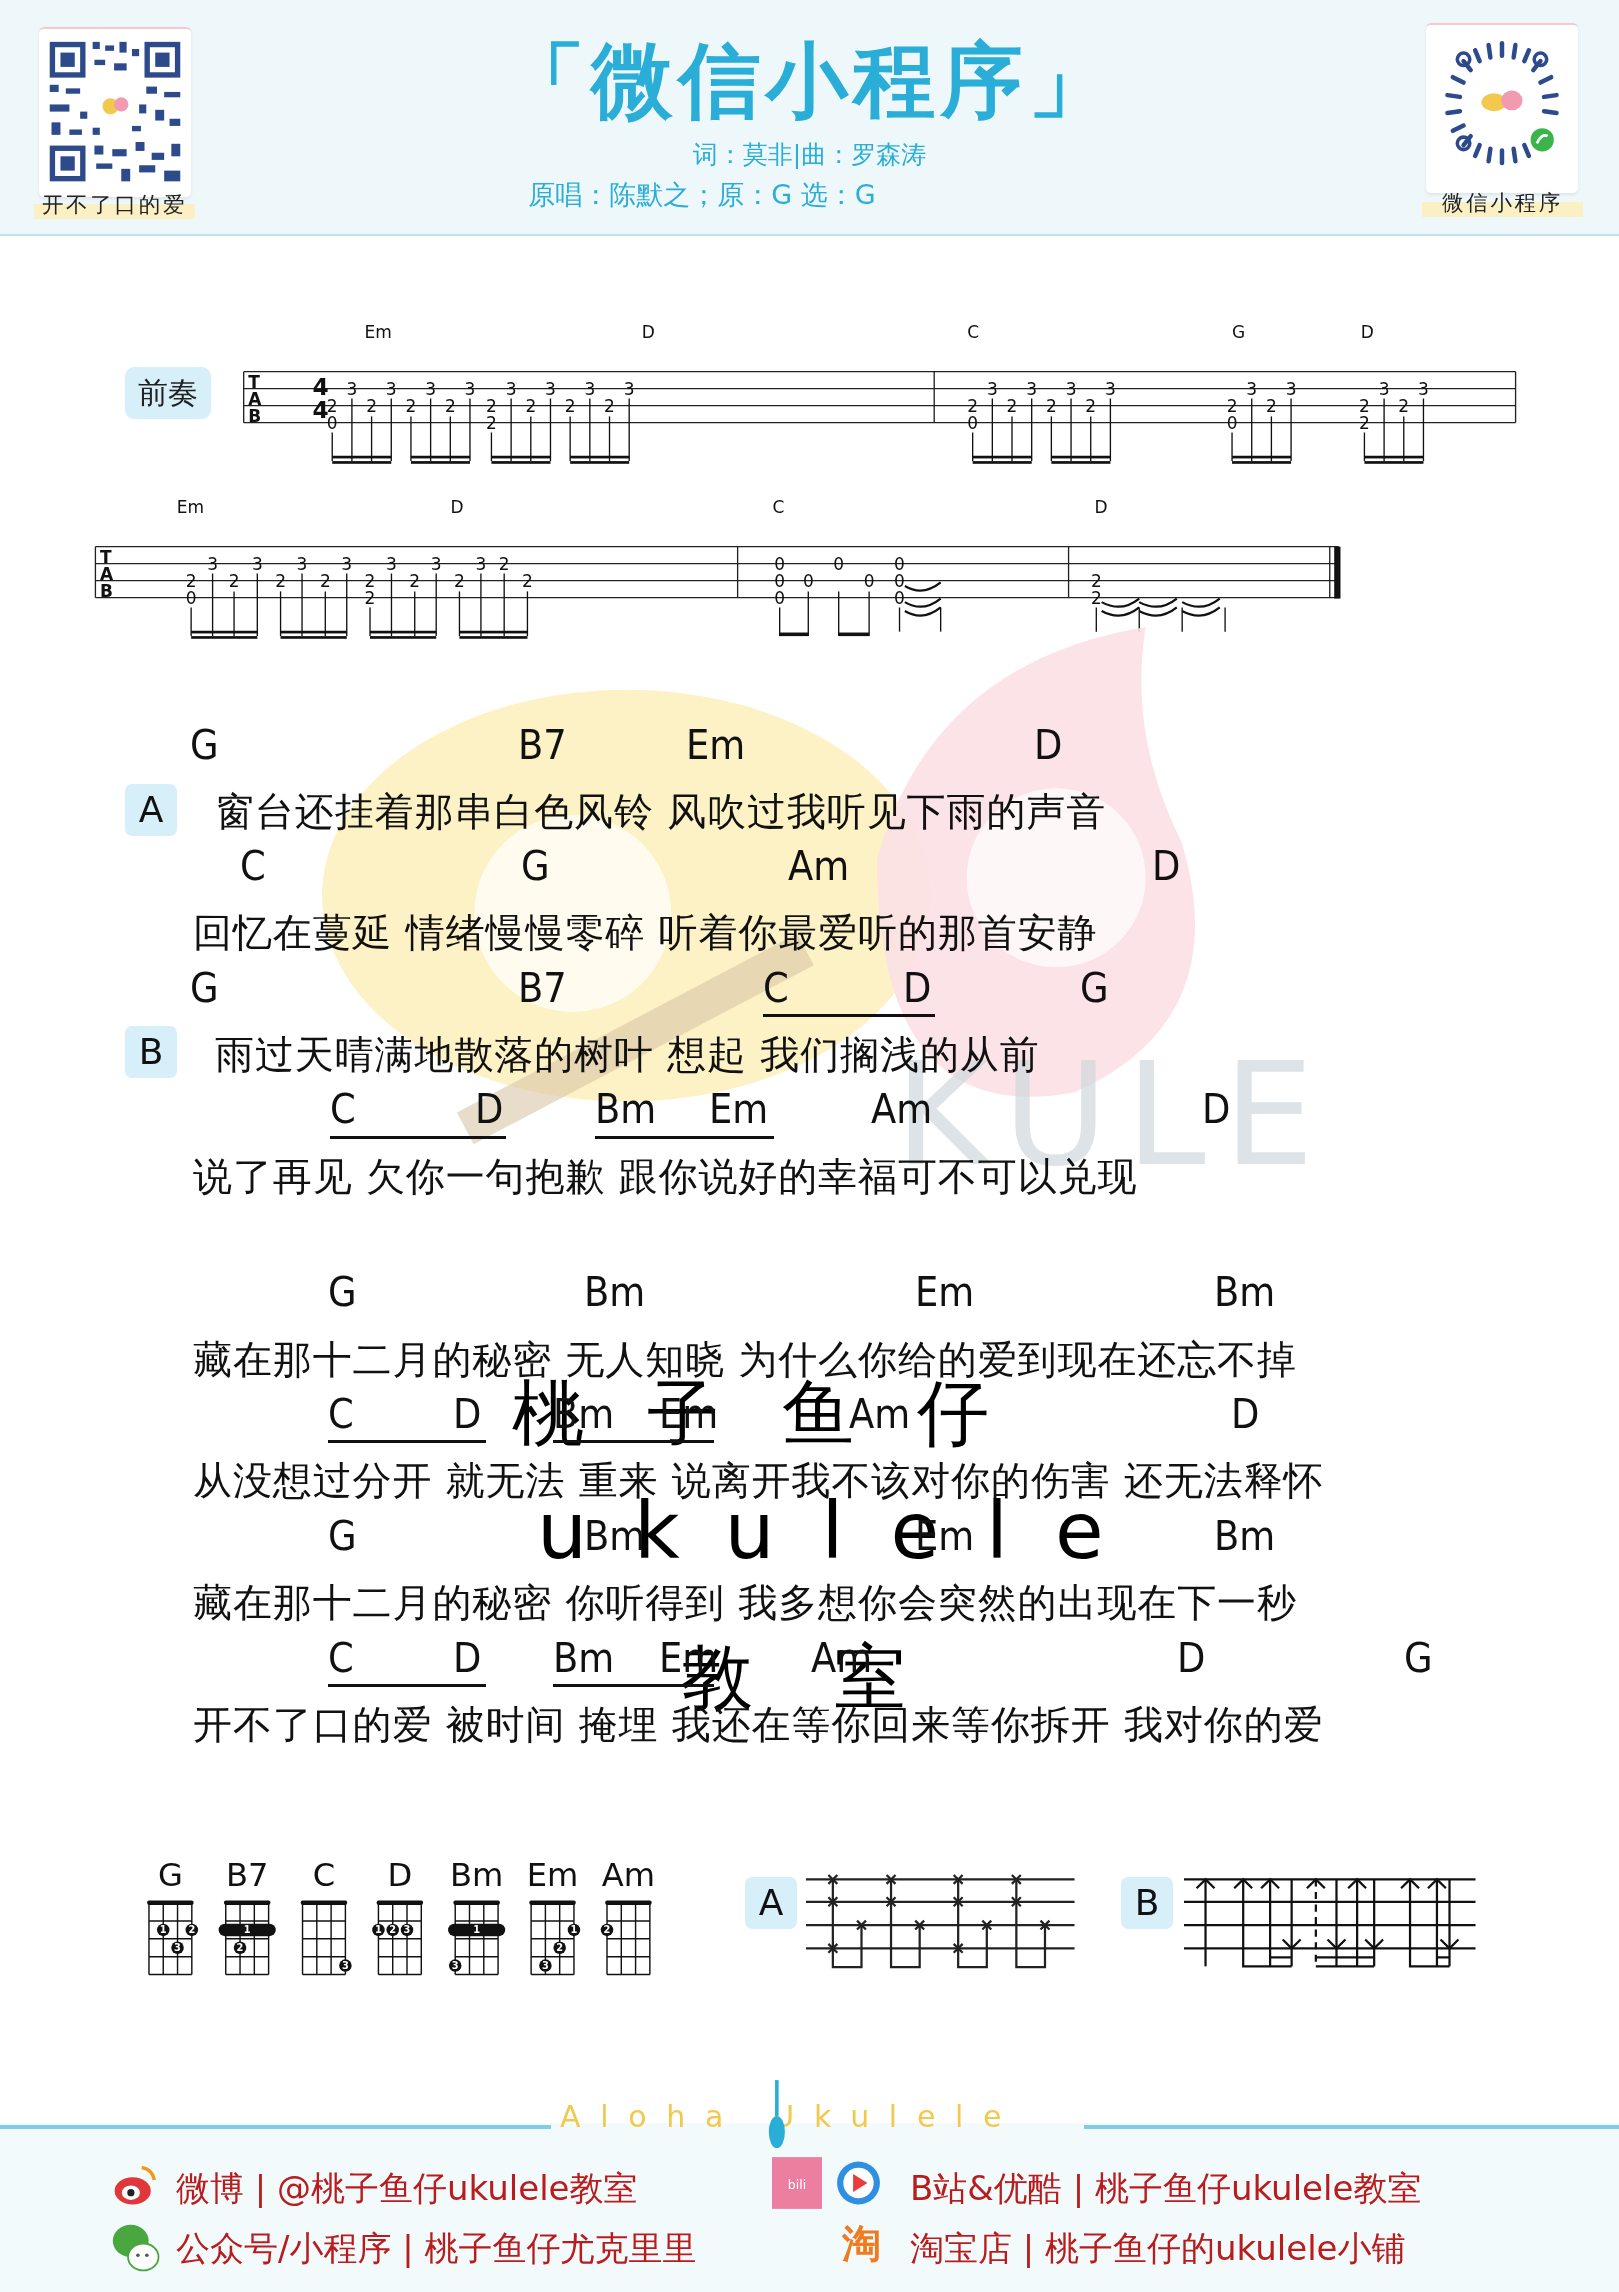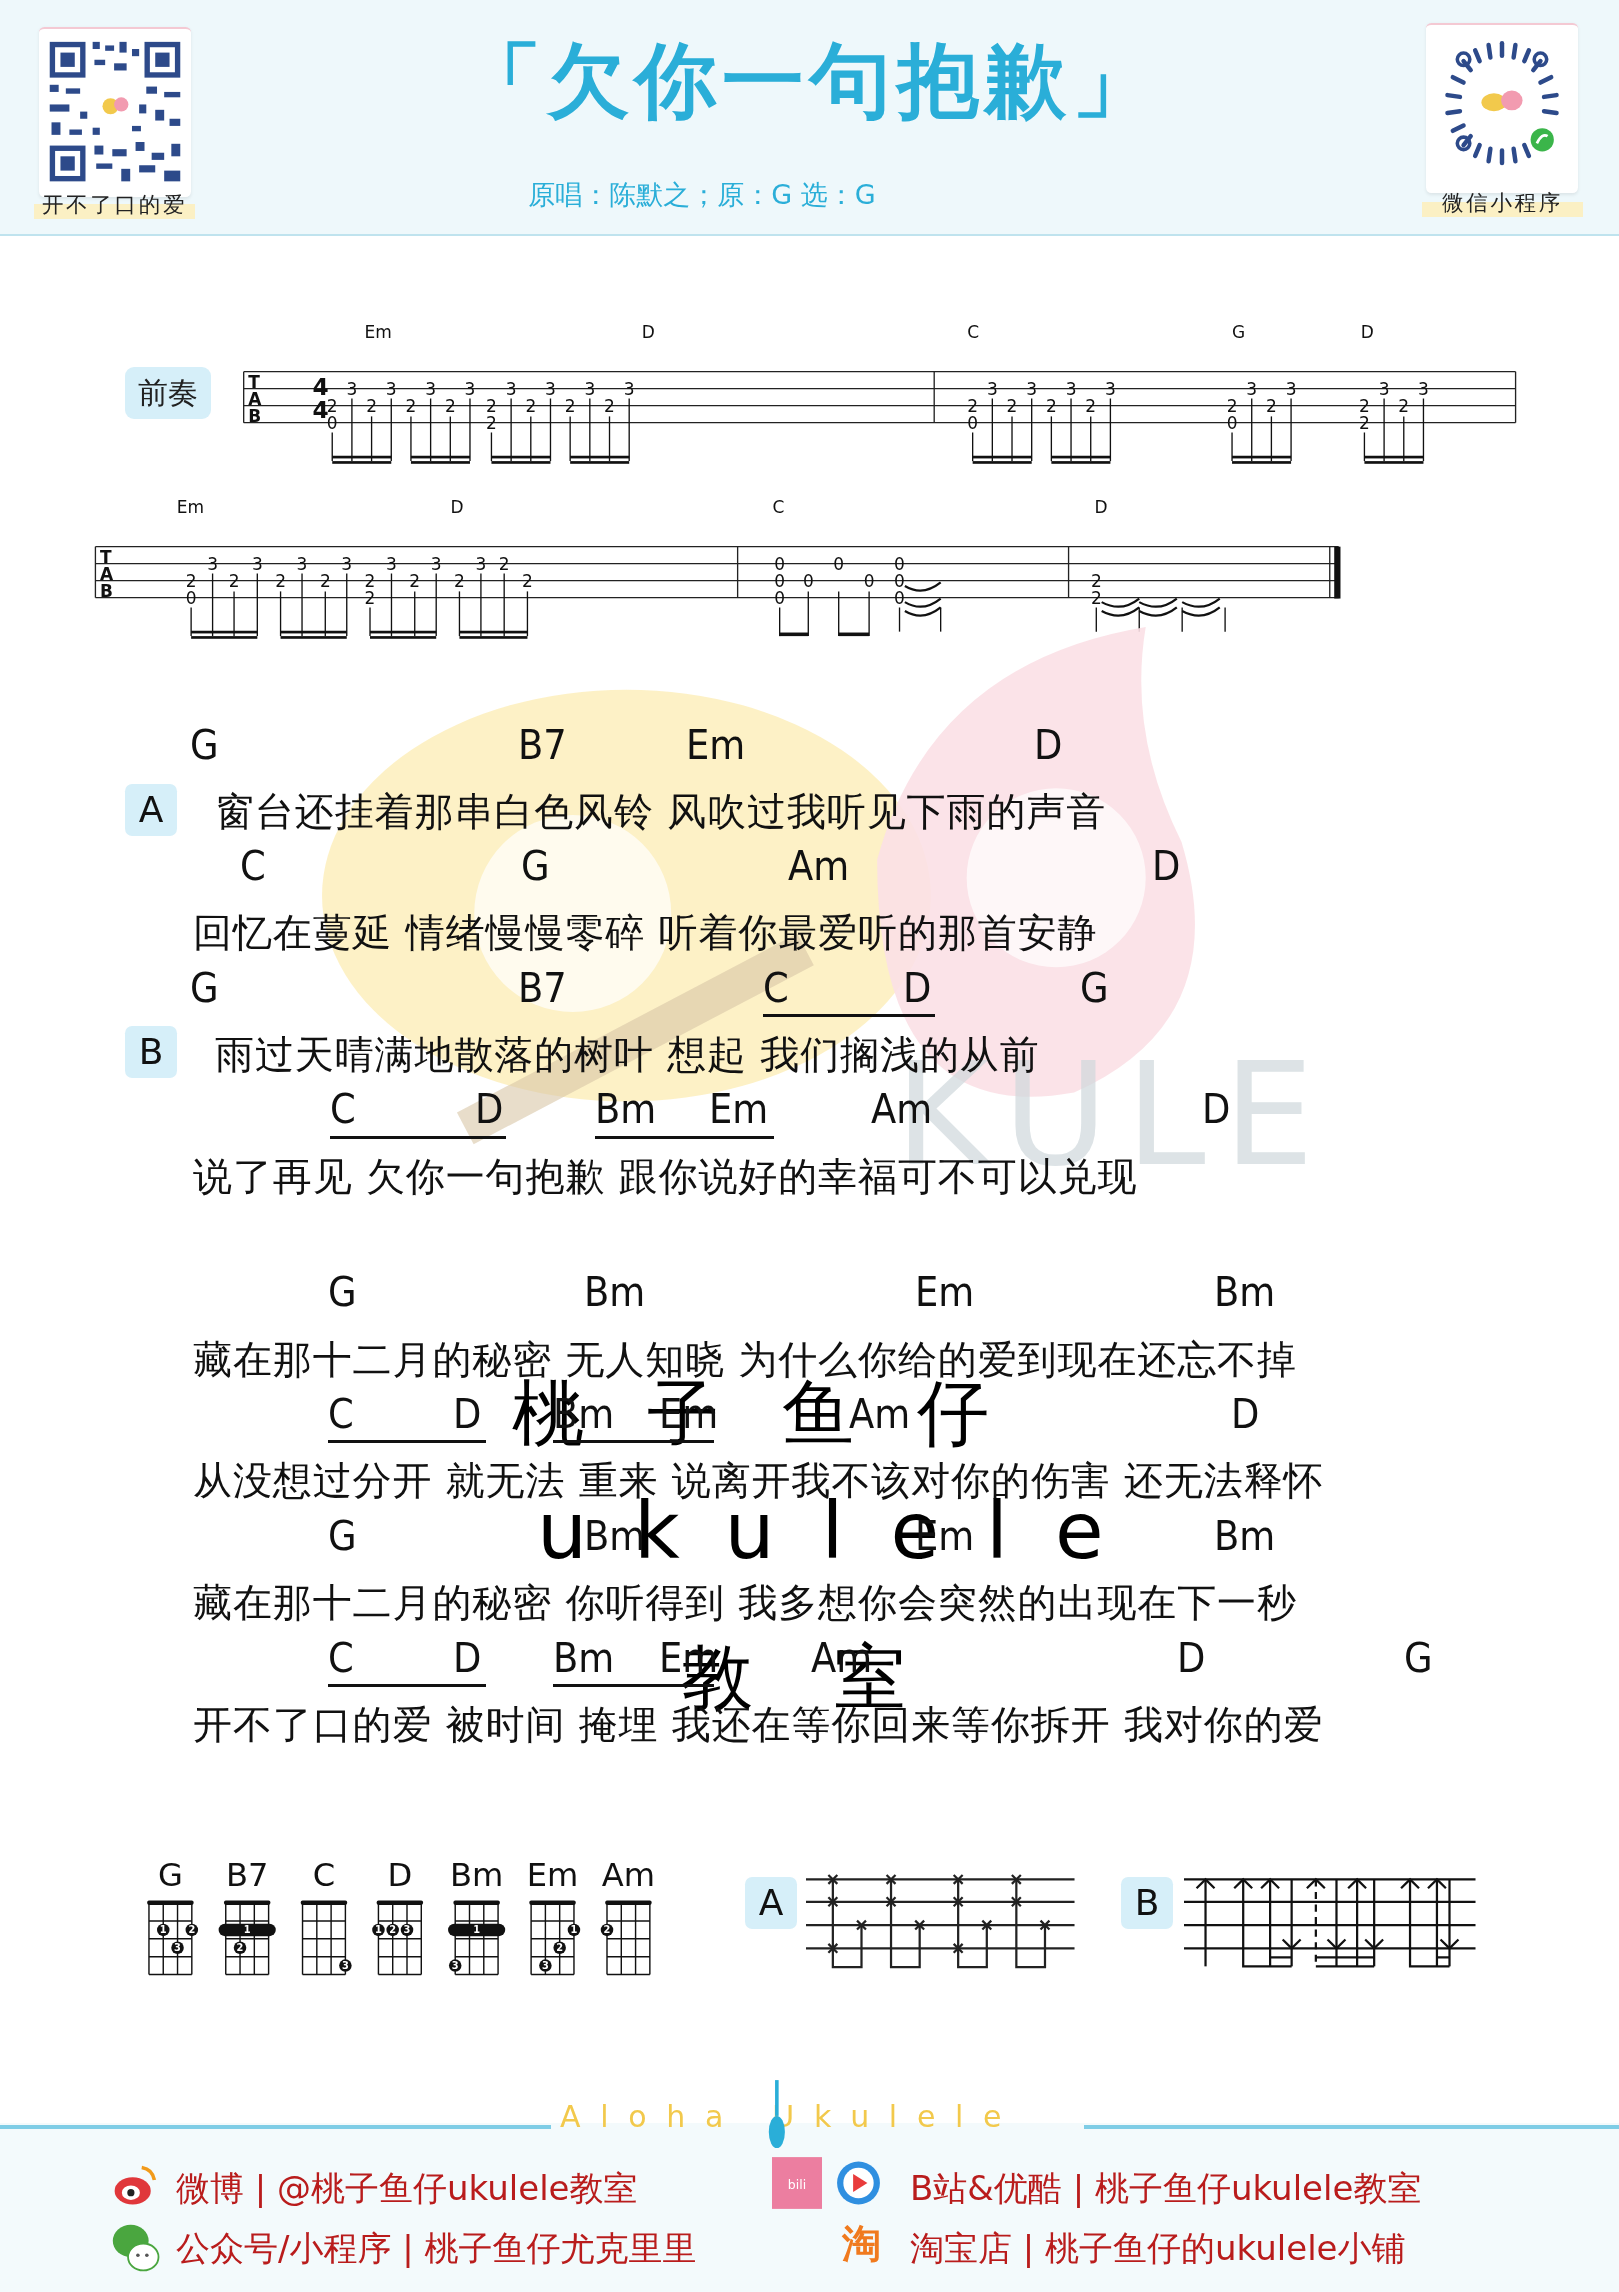"「欠你一句抱歉」" div.title { text: 欠你一句抱歉 -> 微信小程序 }
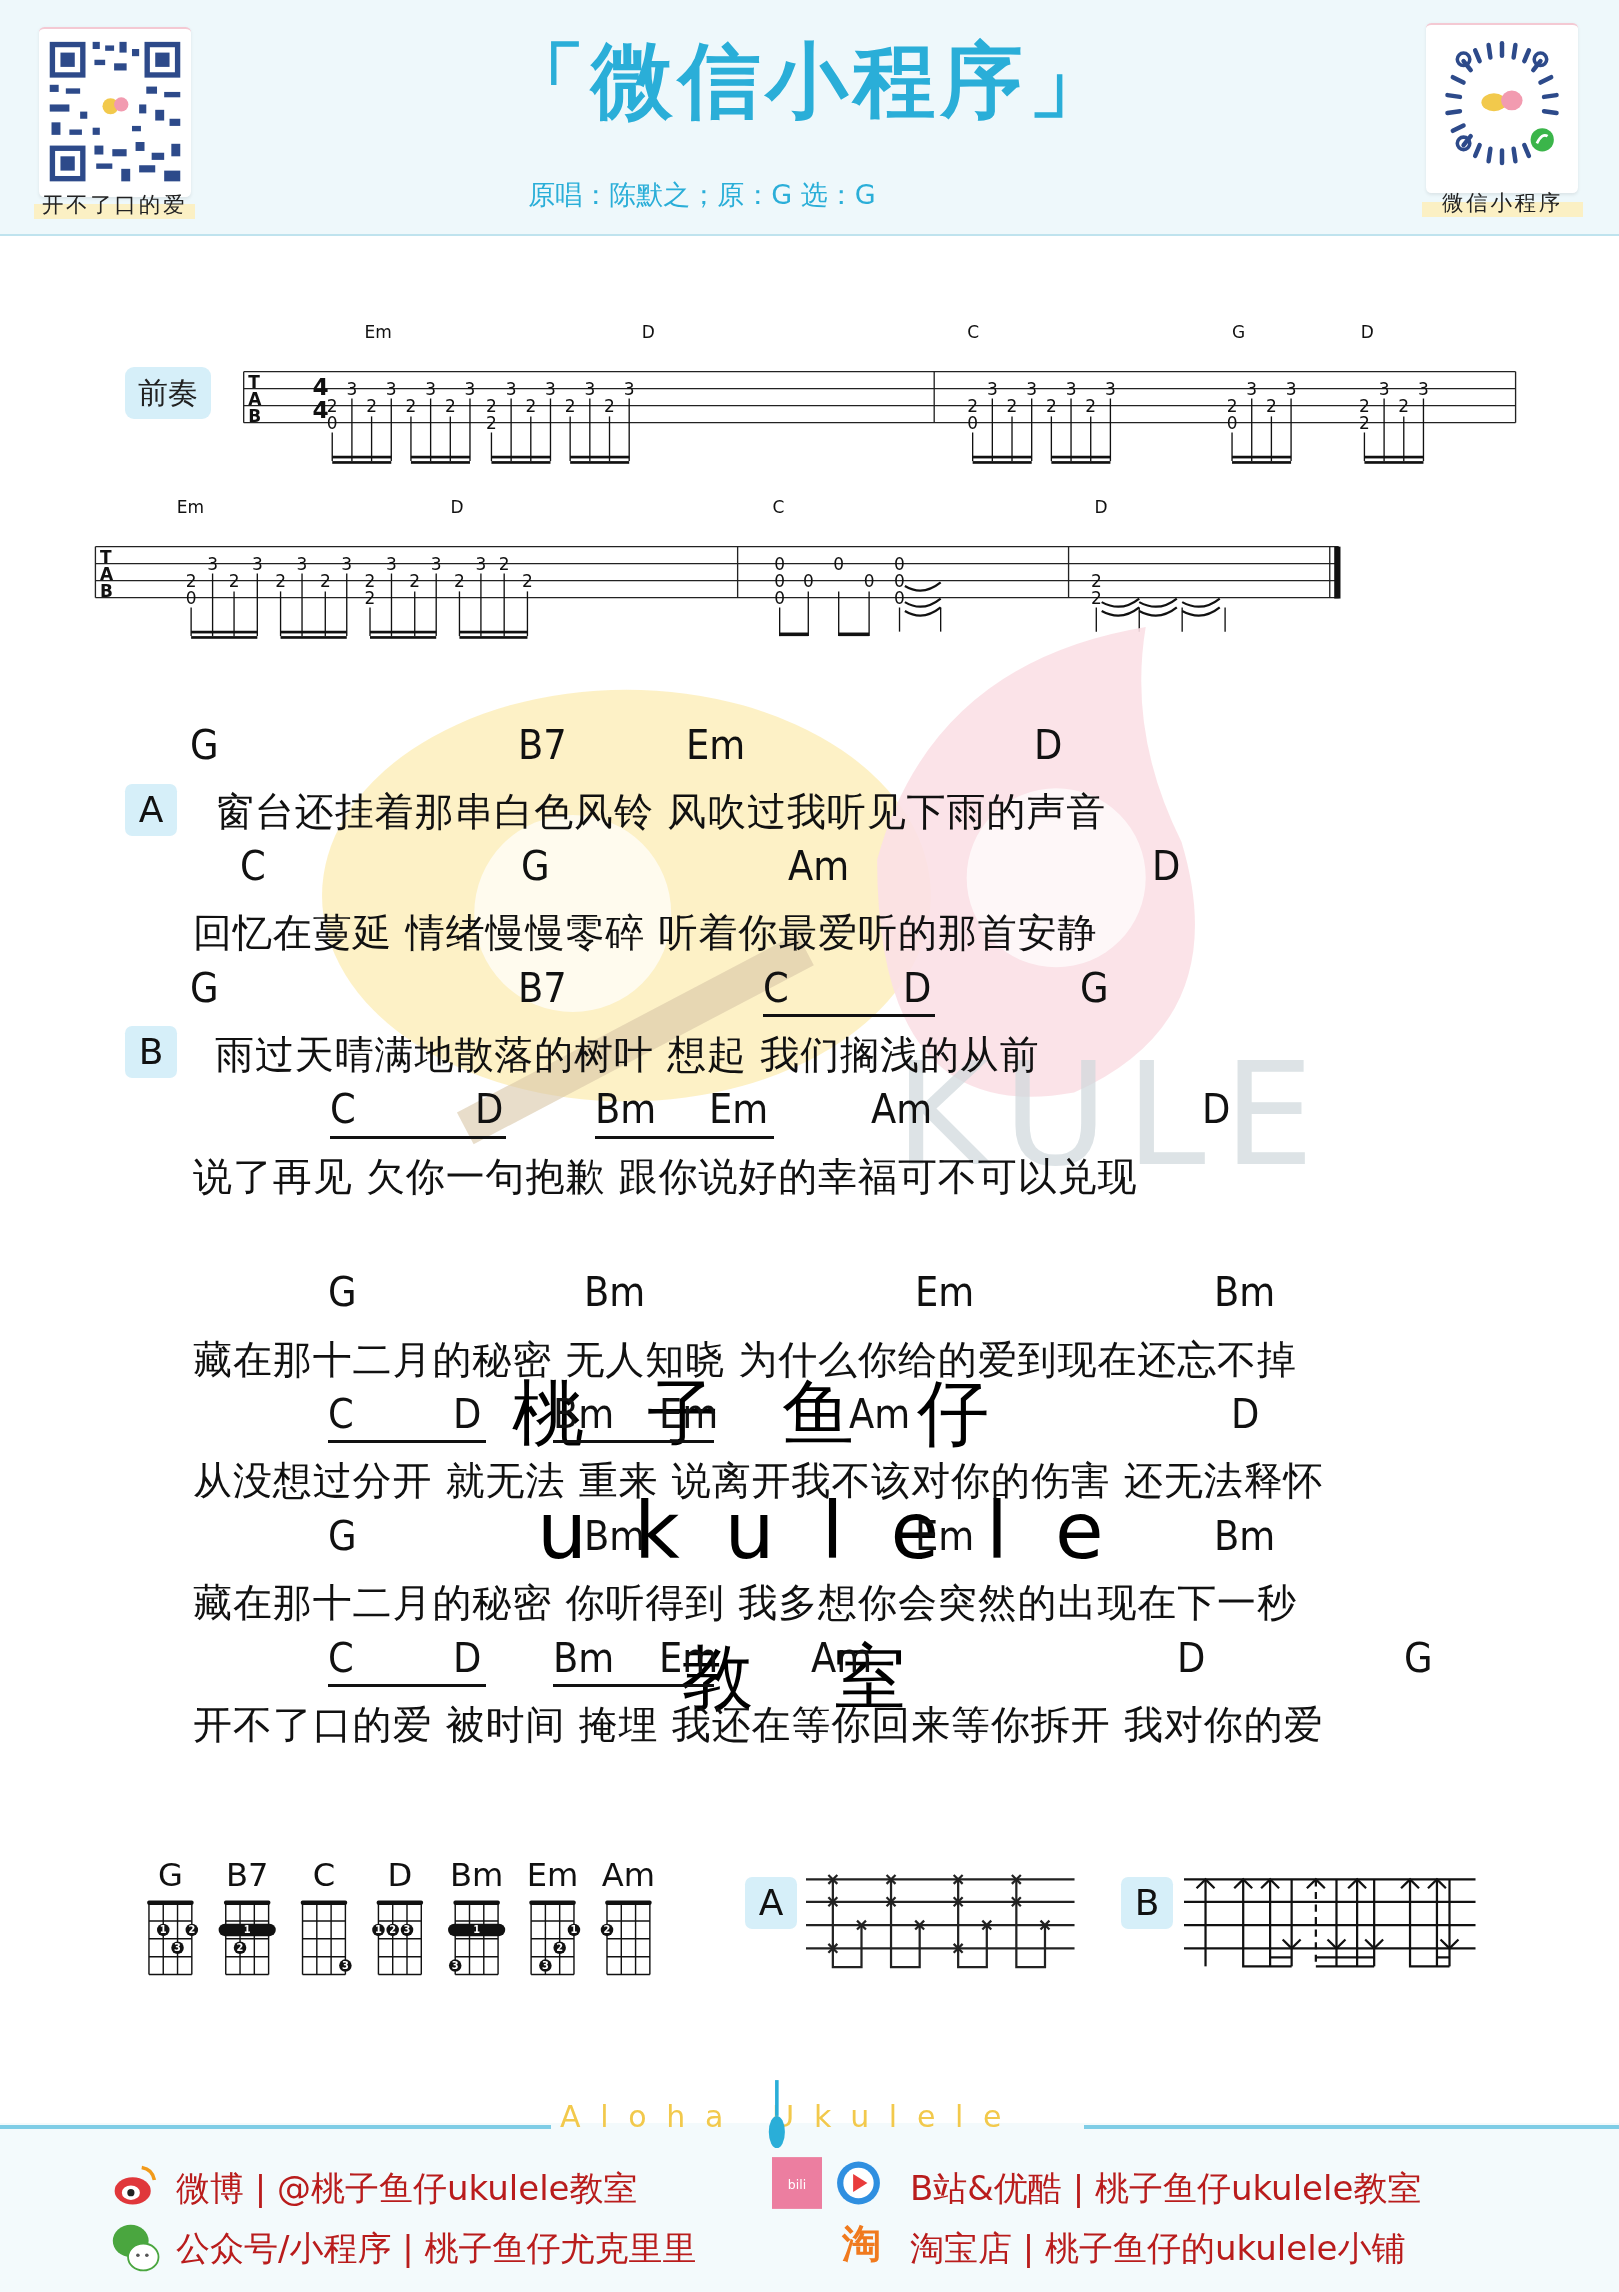"词：莫非|曲：罗森涛" div.credit1 { html: none -> <div>词：莫非|曲：罗森涛</div> }
